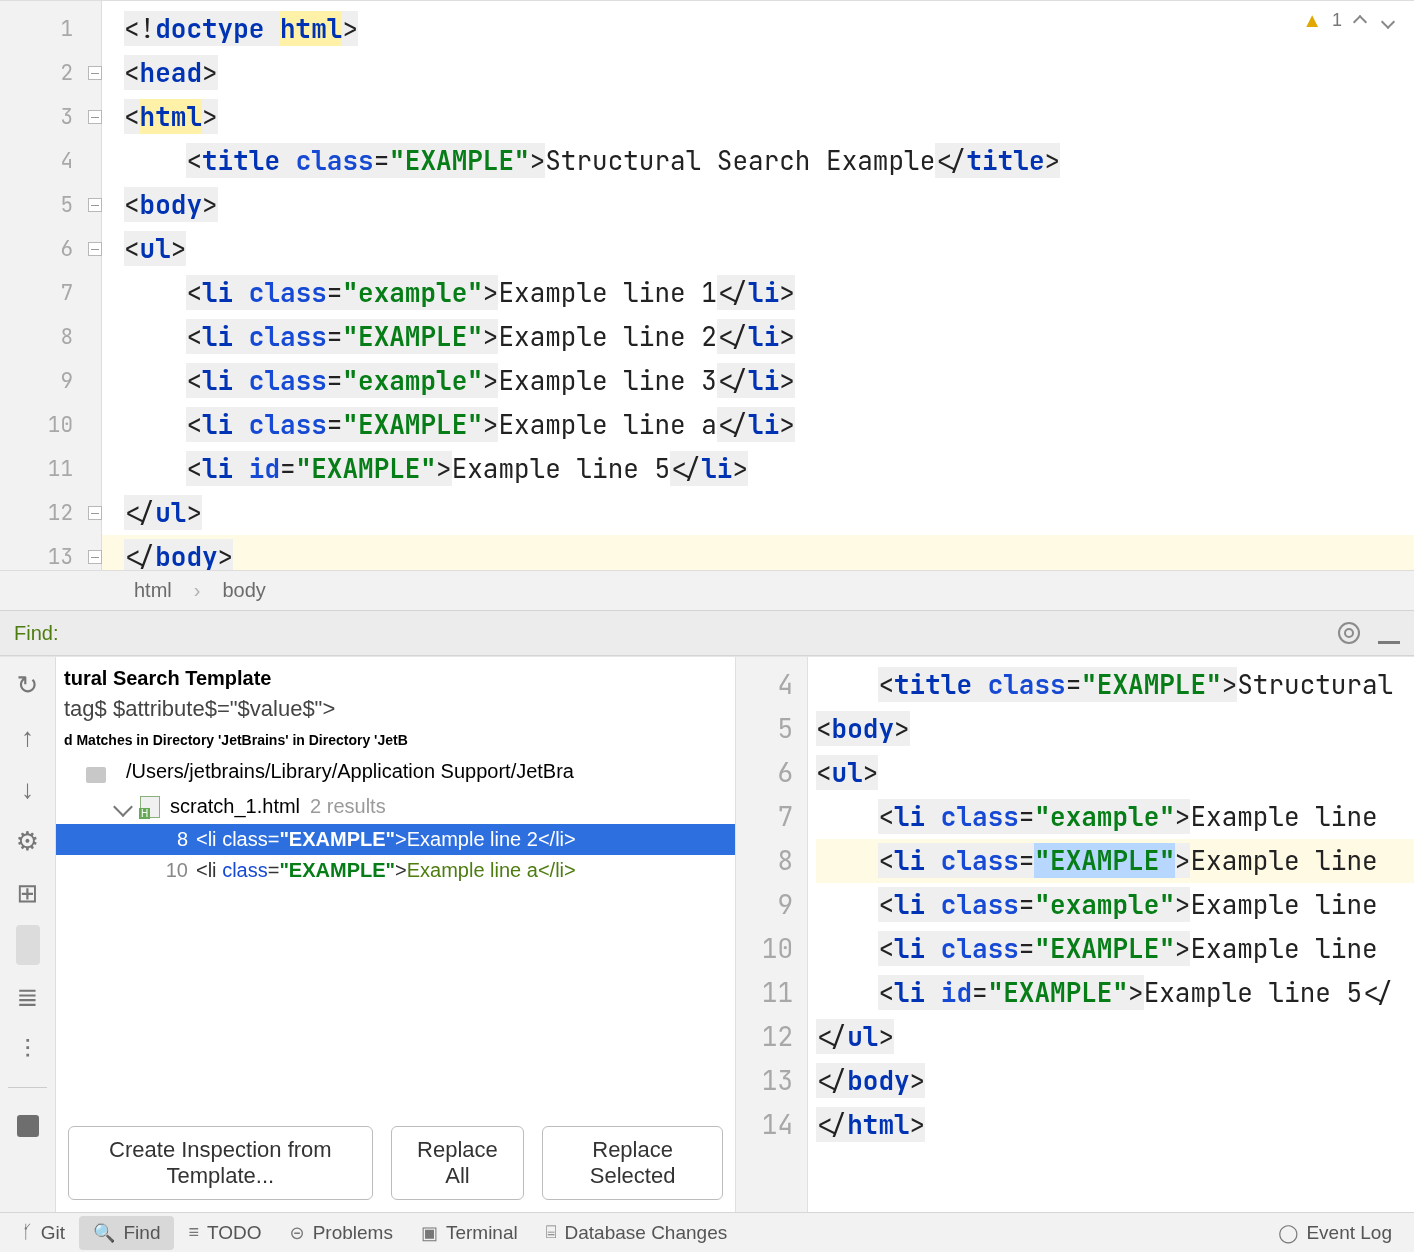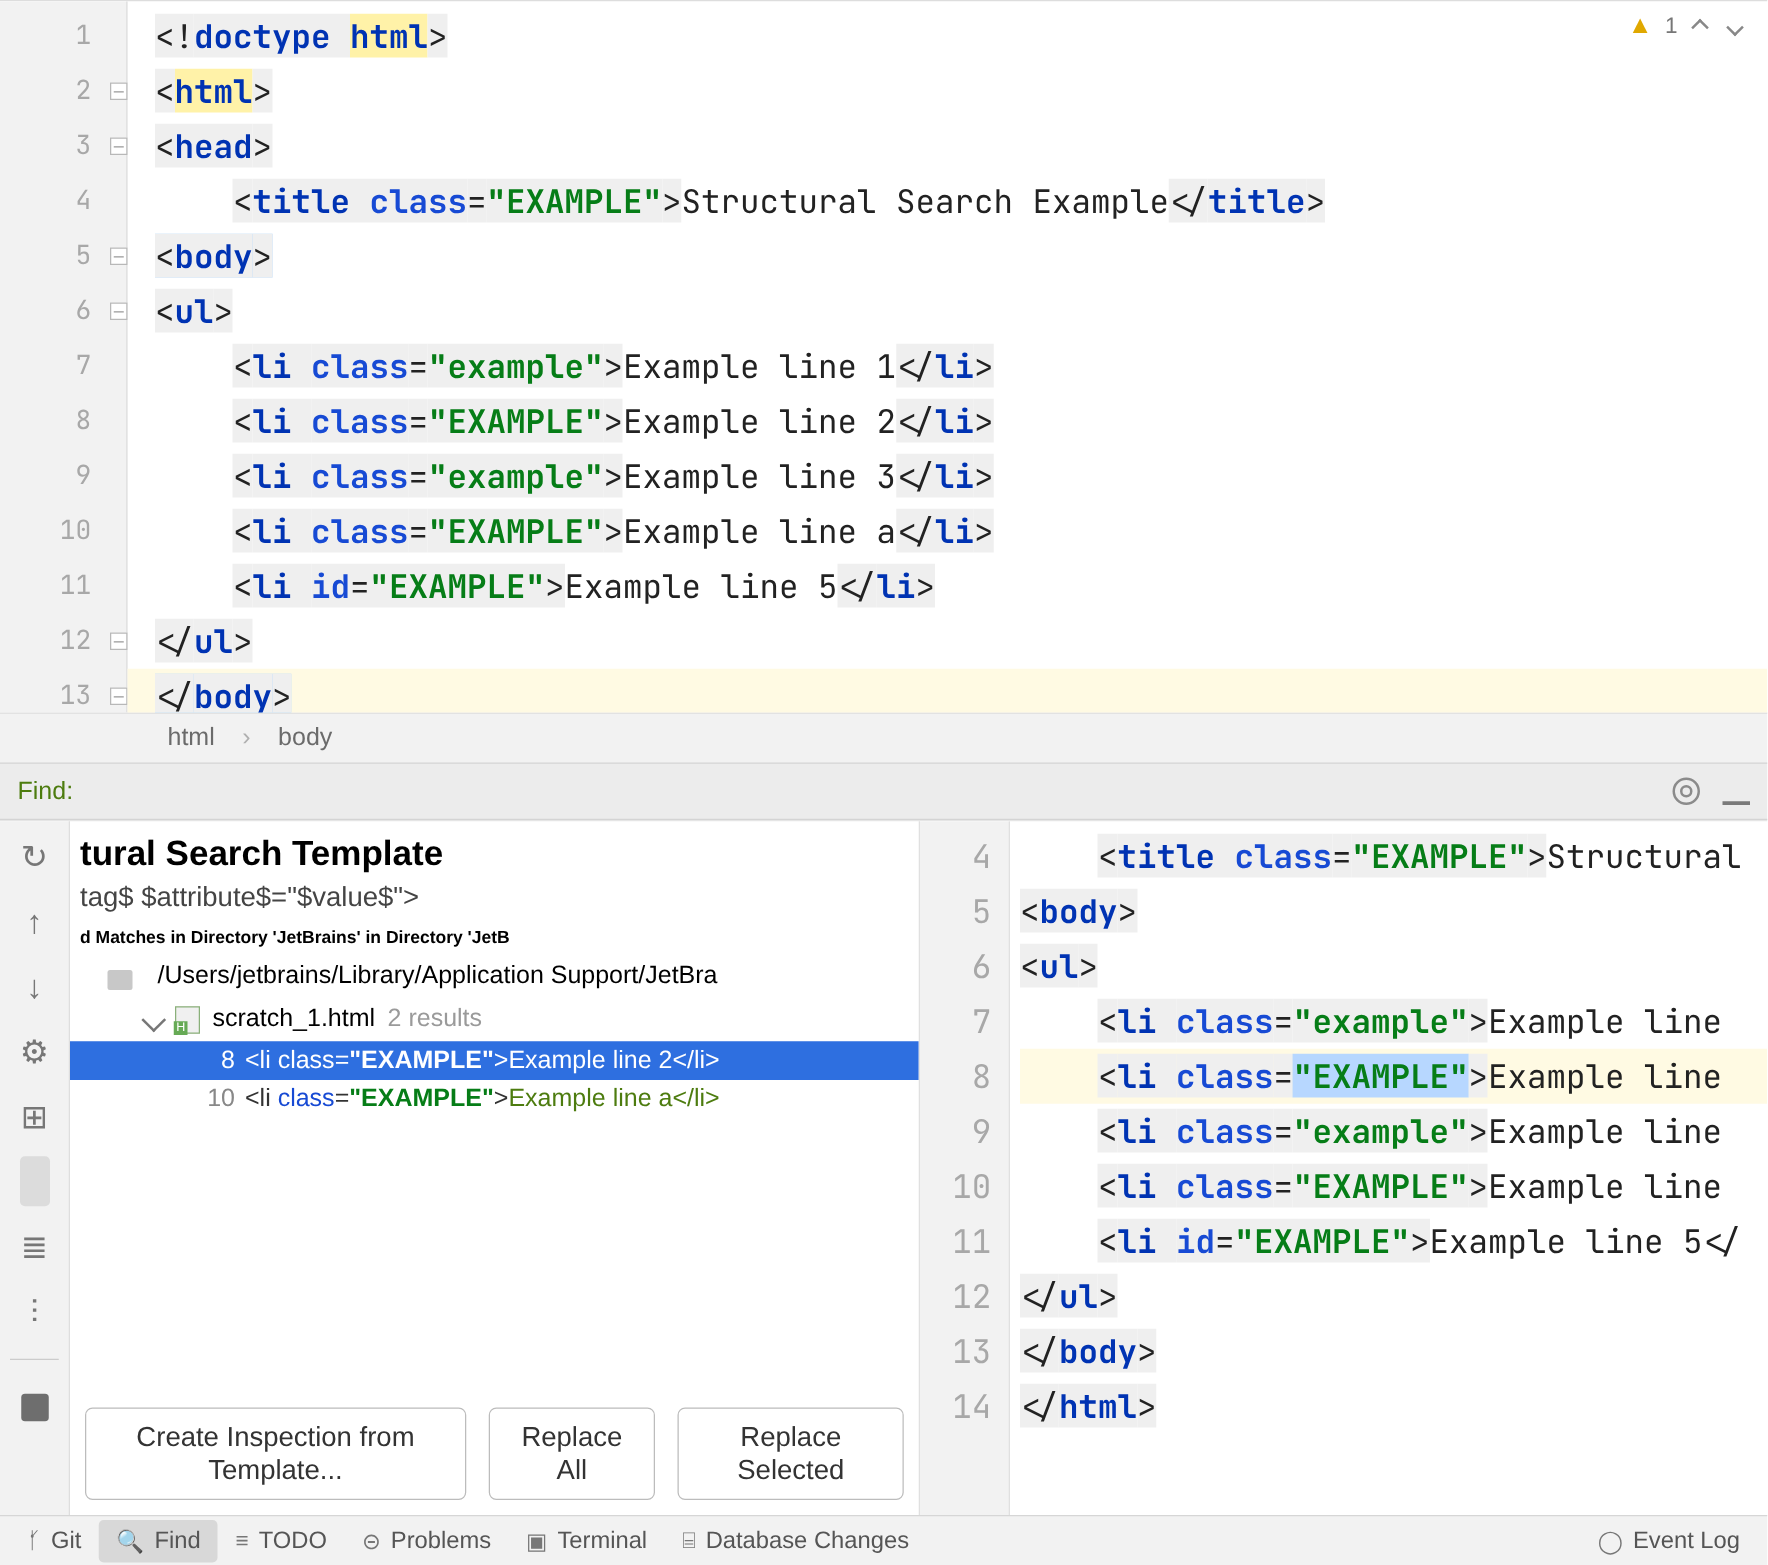"<html>" div.row { order: before "<head>" -> after "<head>" }
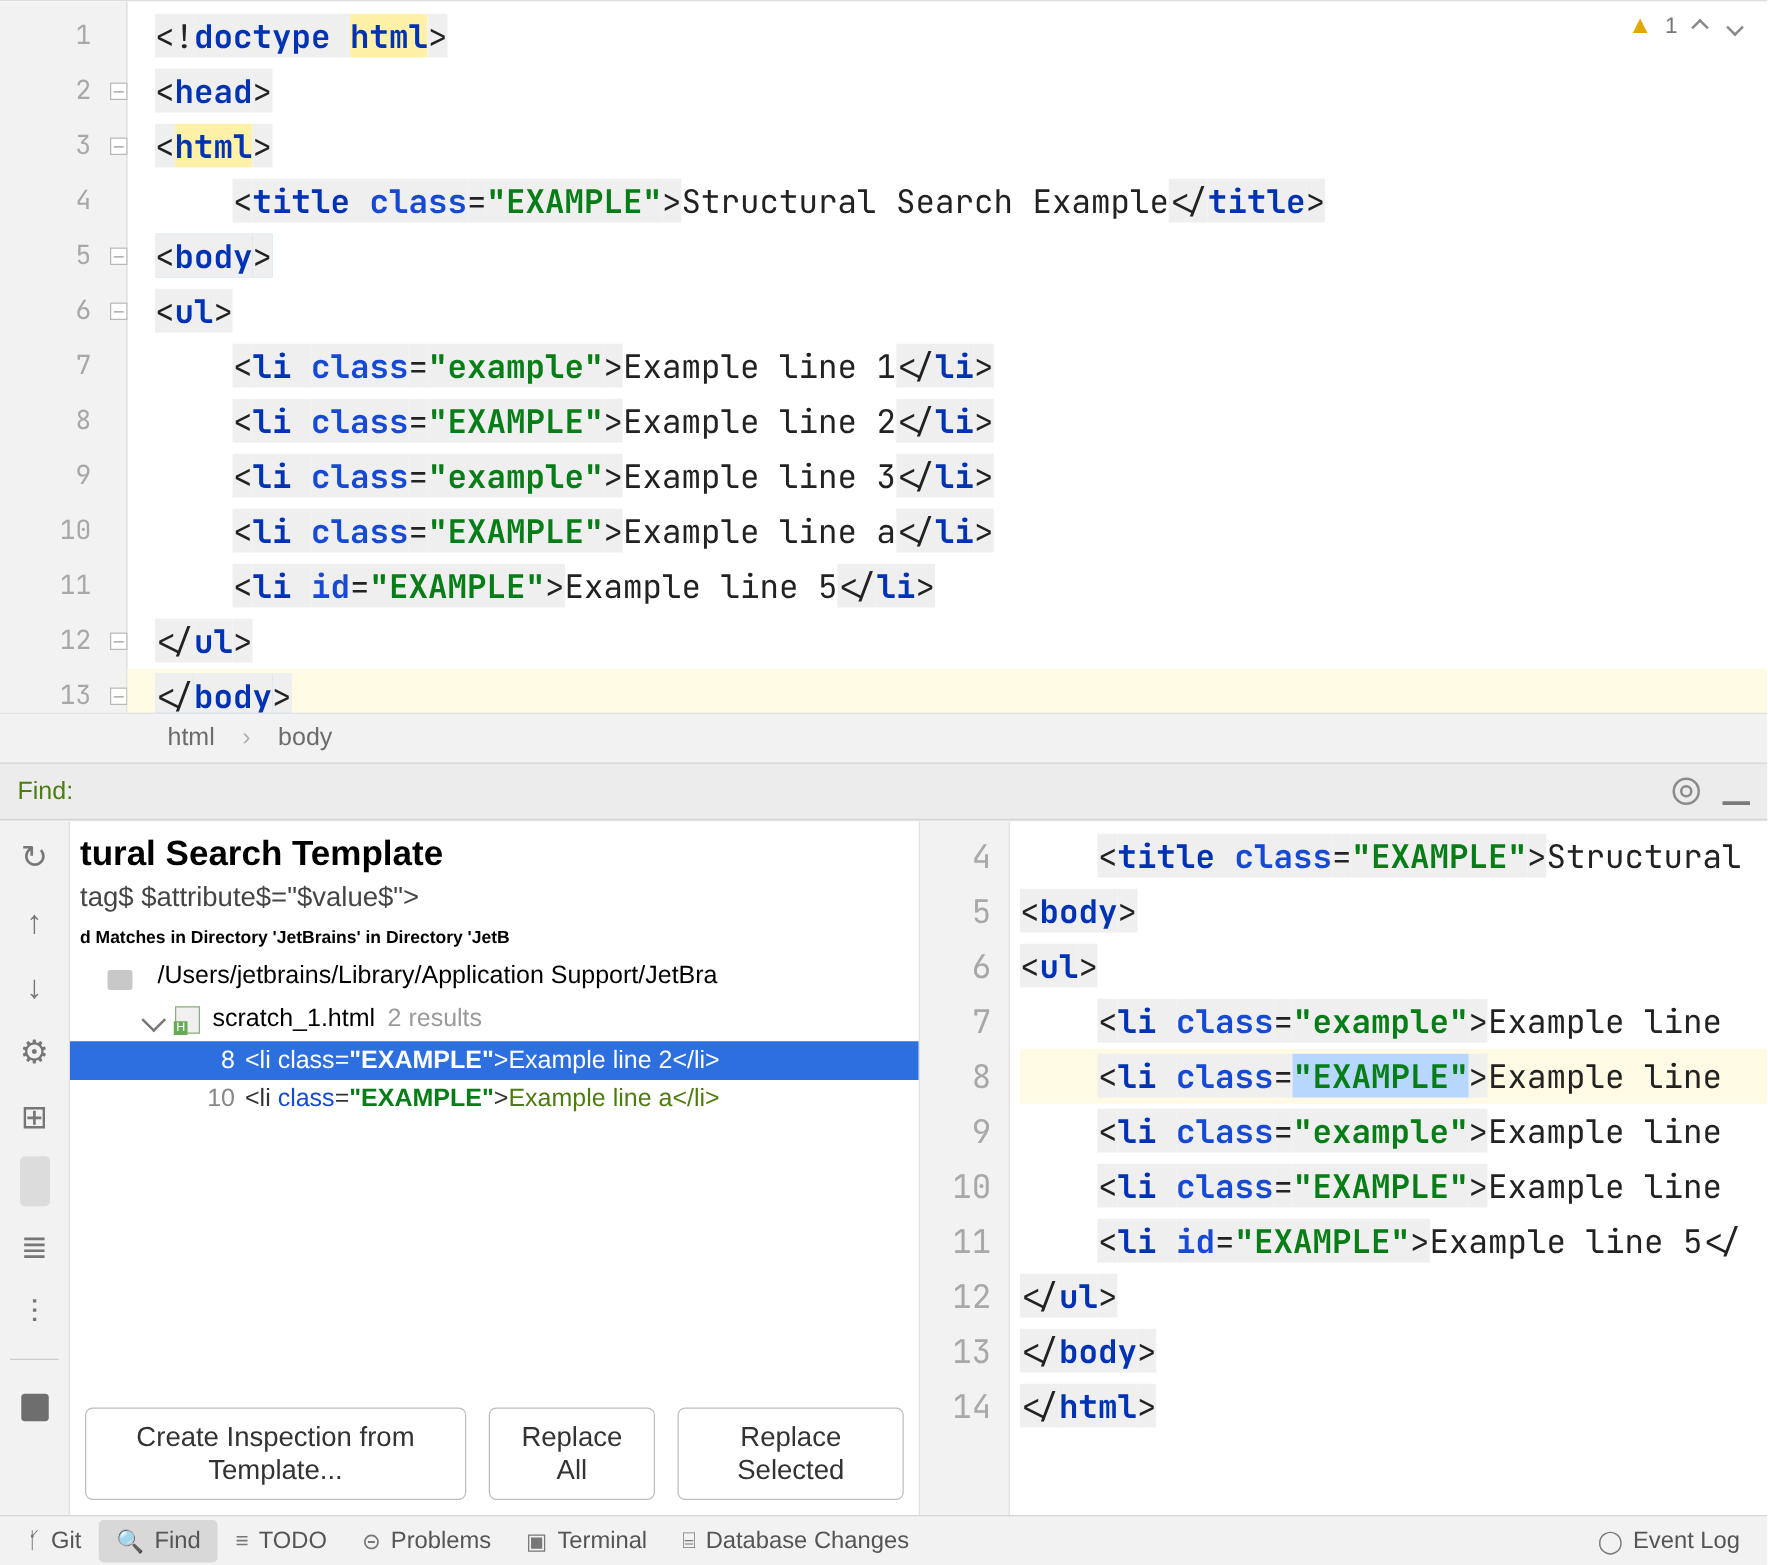"tural Search Template" .results .hdr { font-size: 28px -> 20px }
